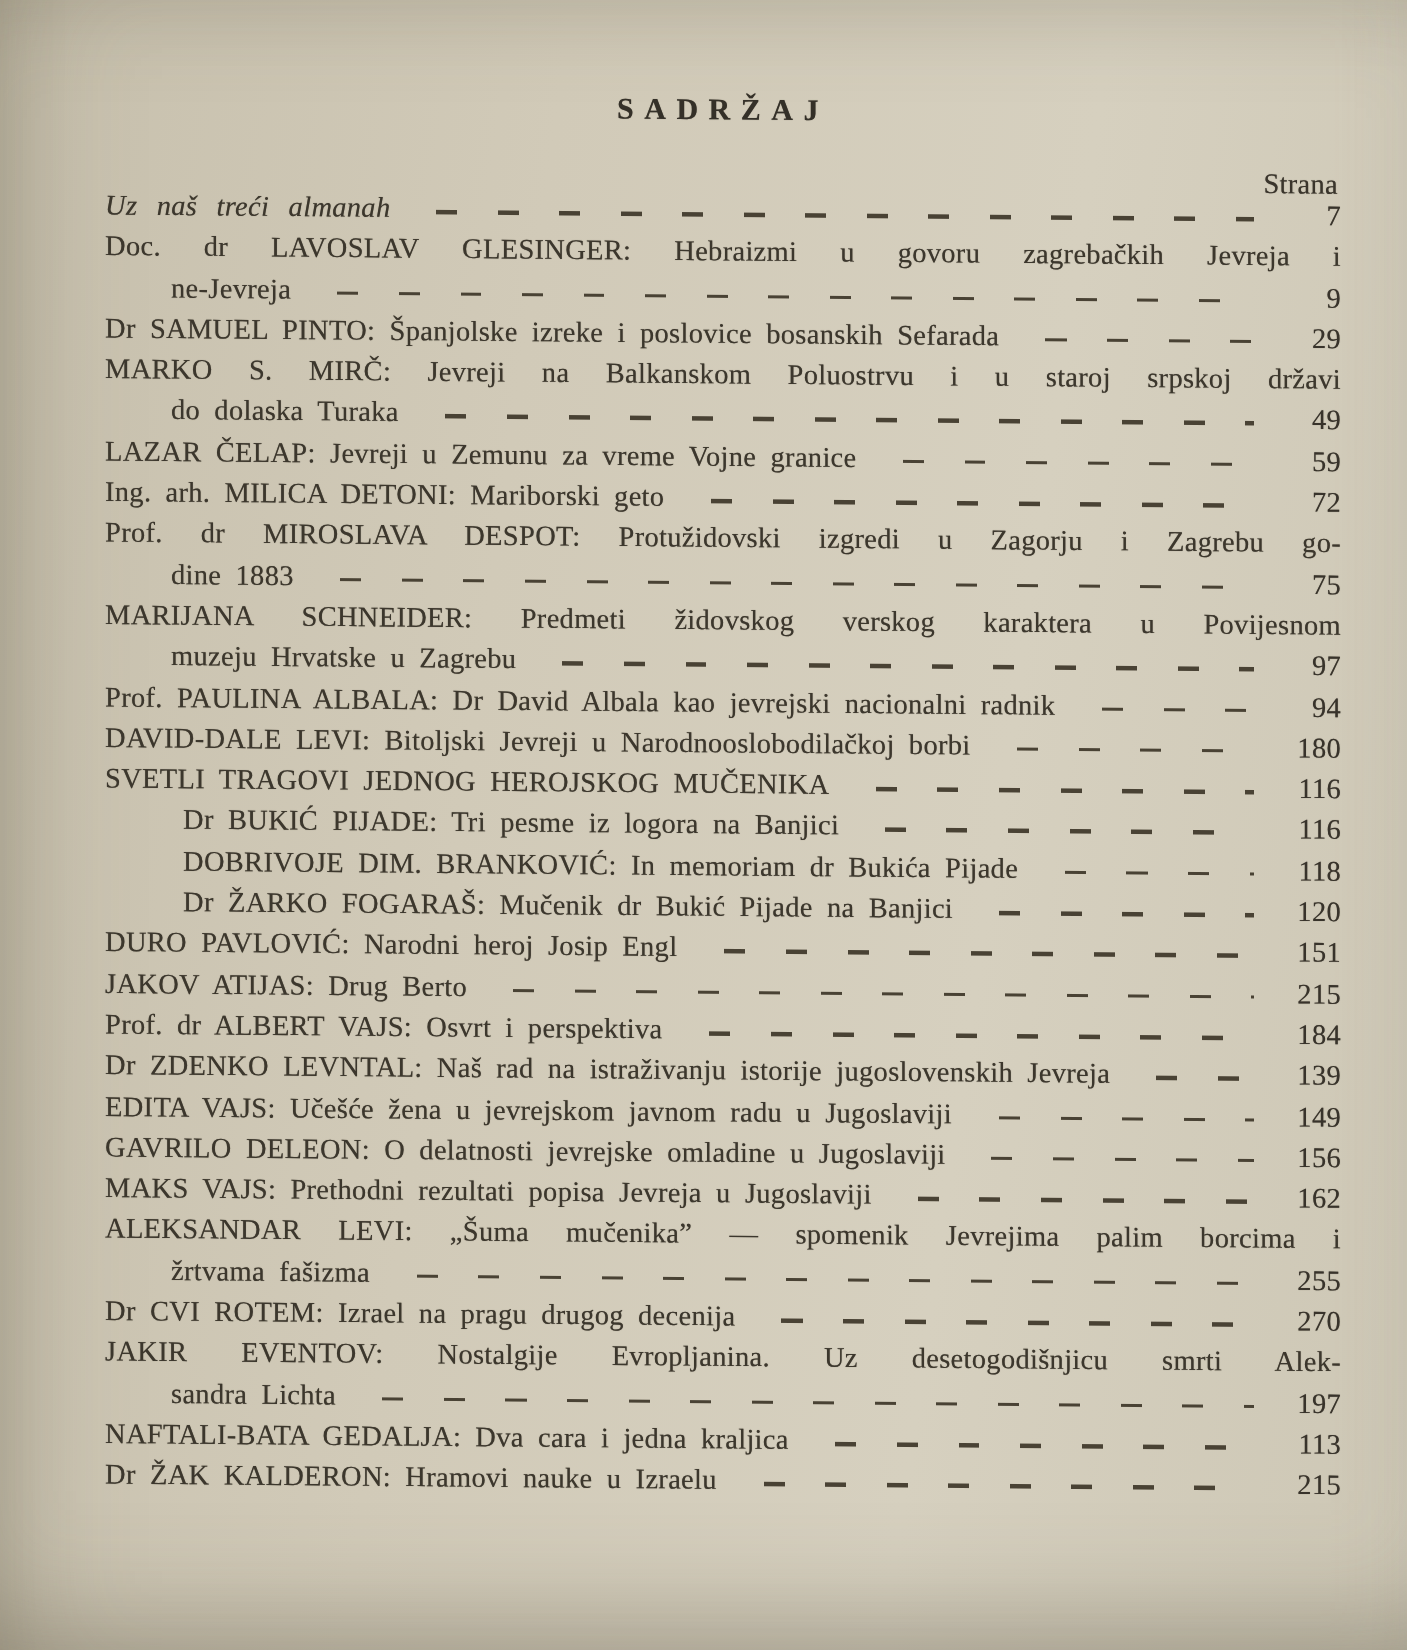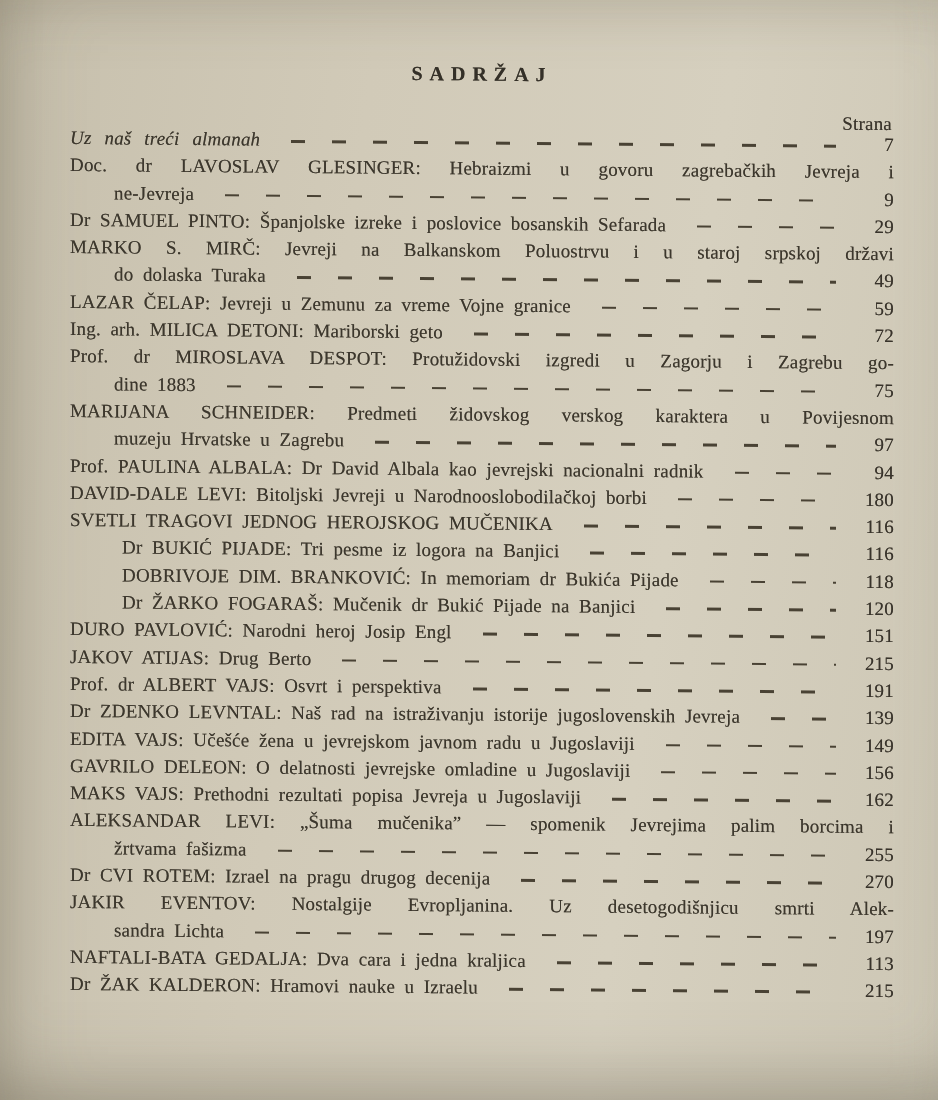"191" span.pg { text: 191 -> 184 }
